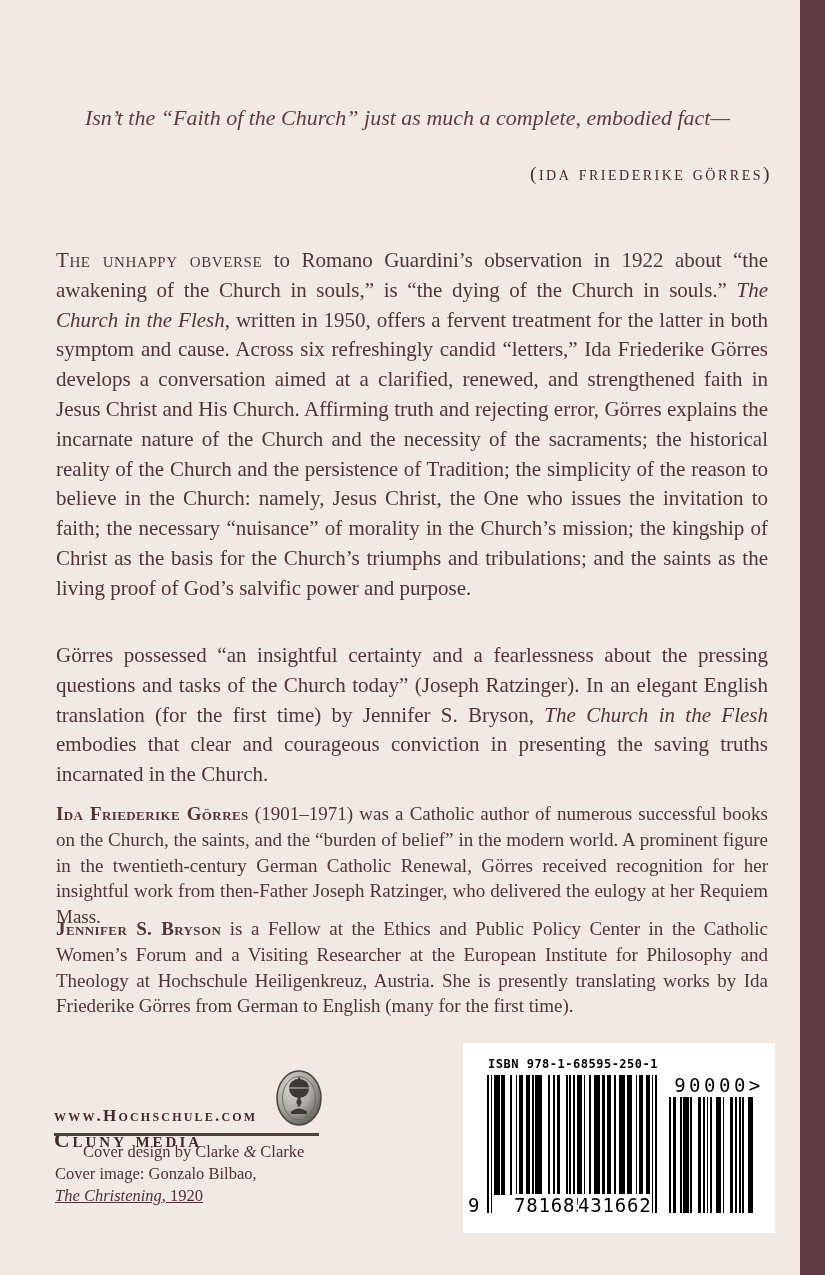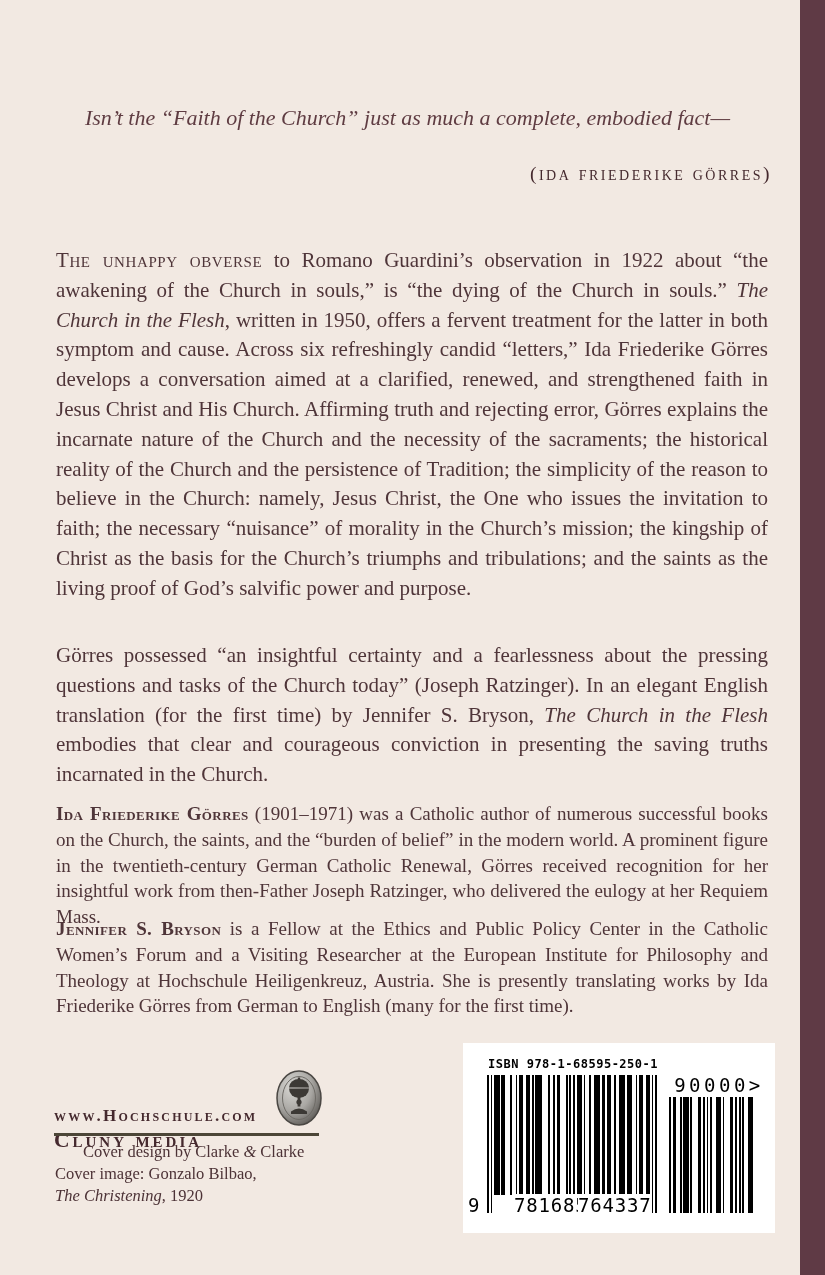"The Christening, 1920" .credit3 { text-decoration: none -> underline }
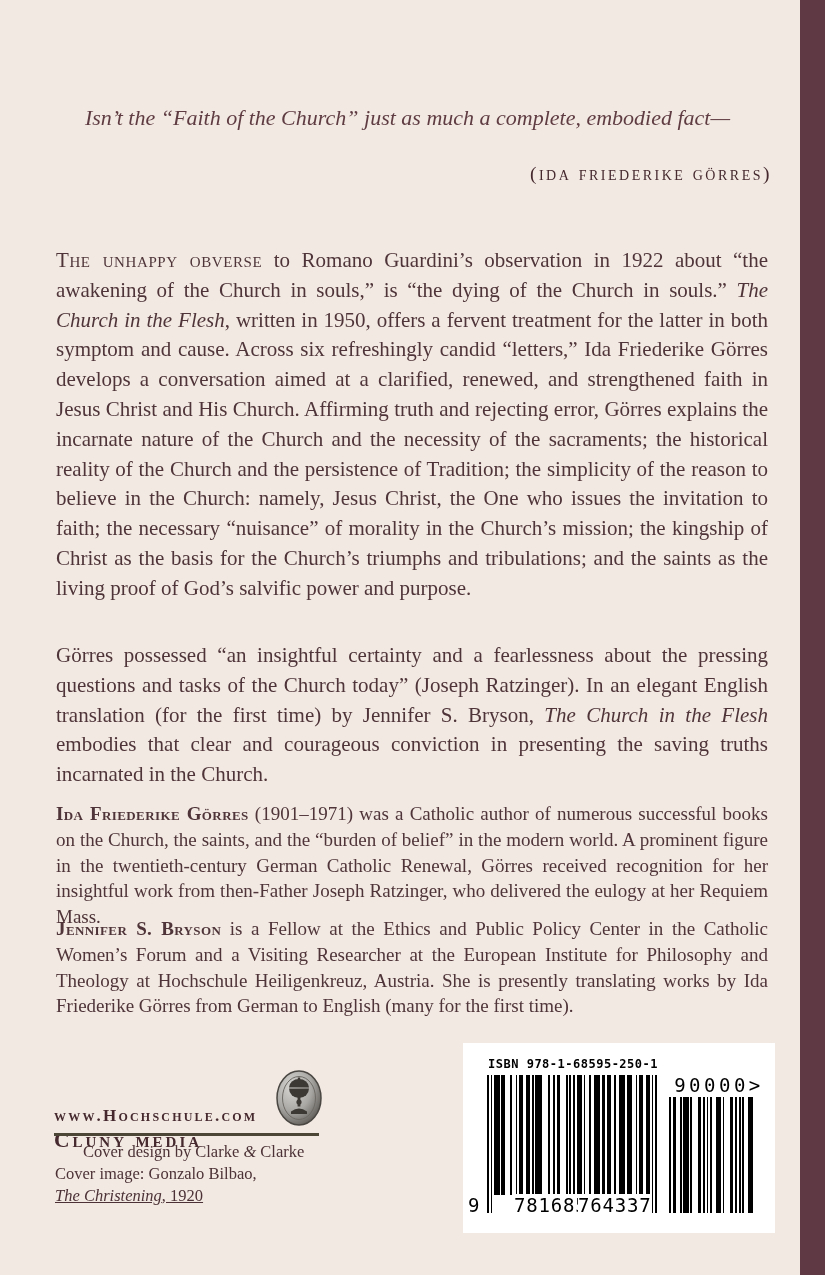"764337" div.digit { text: 764337 -> 431662 }
